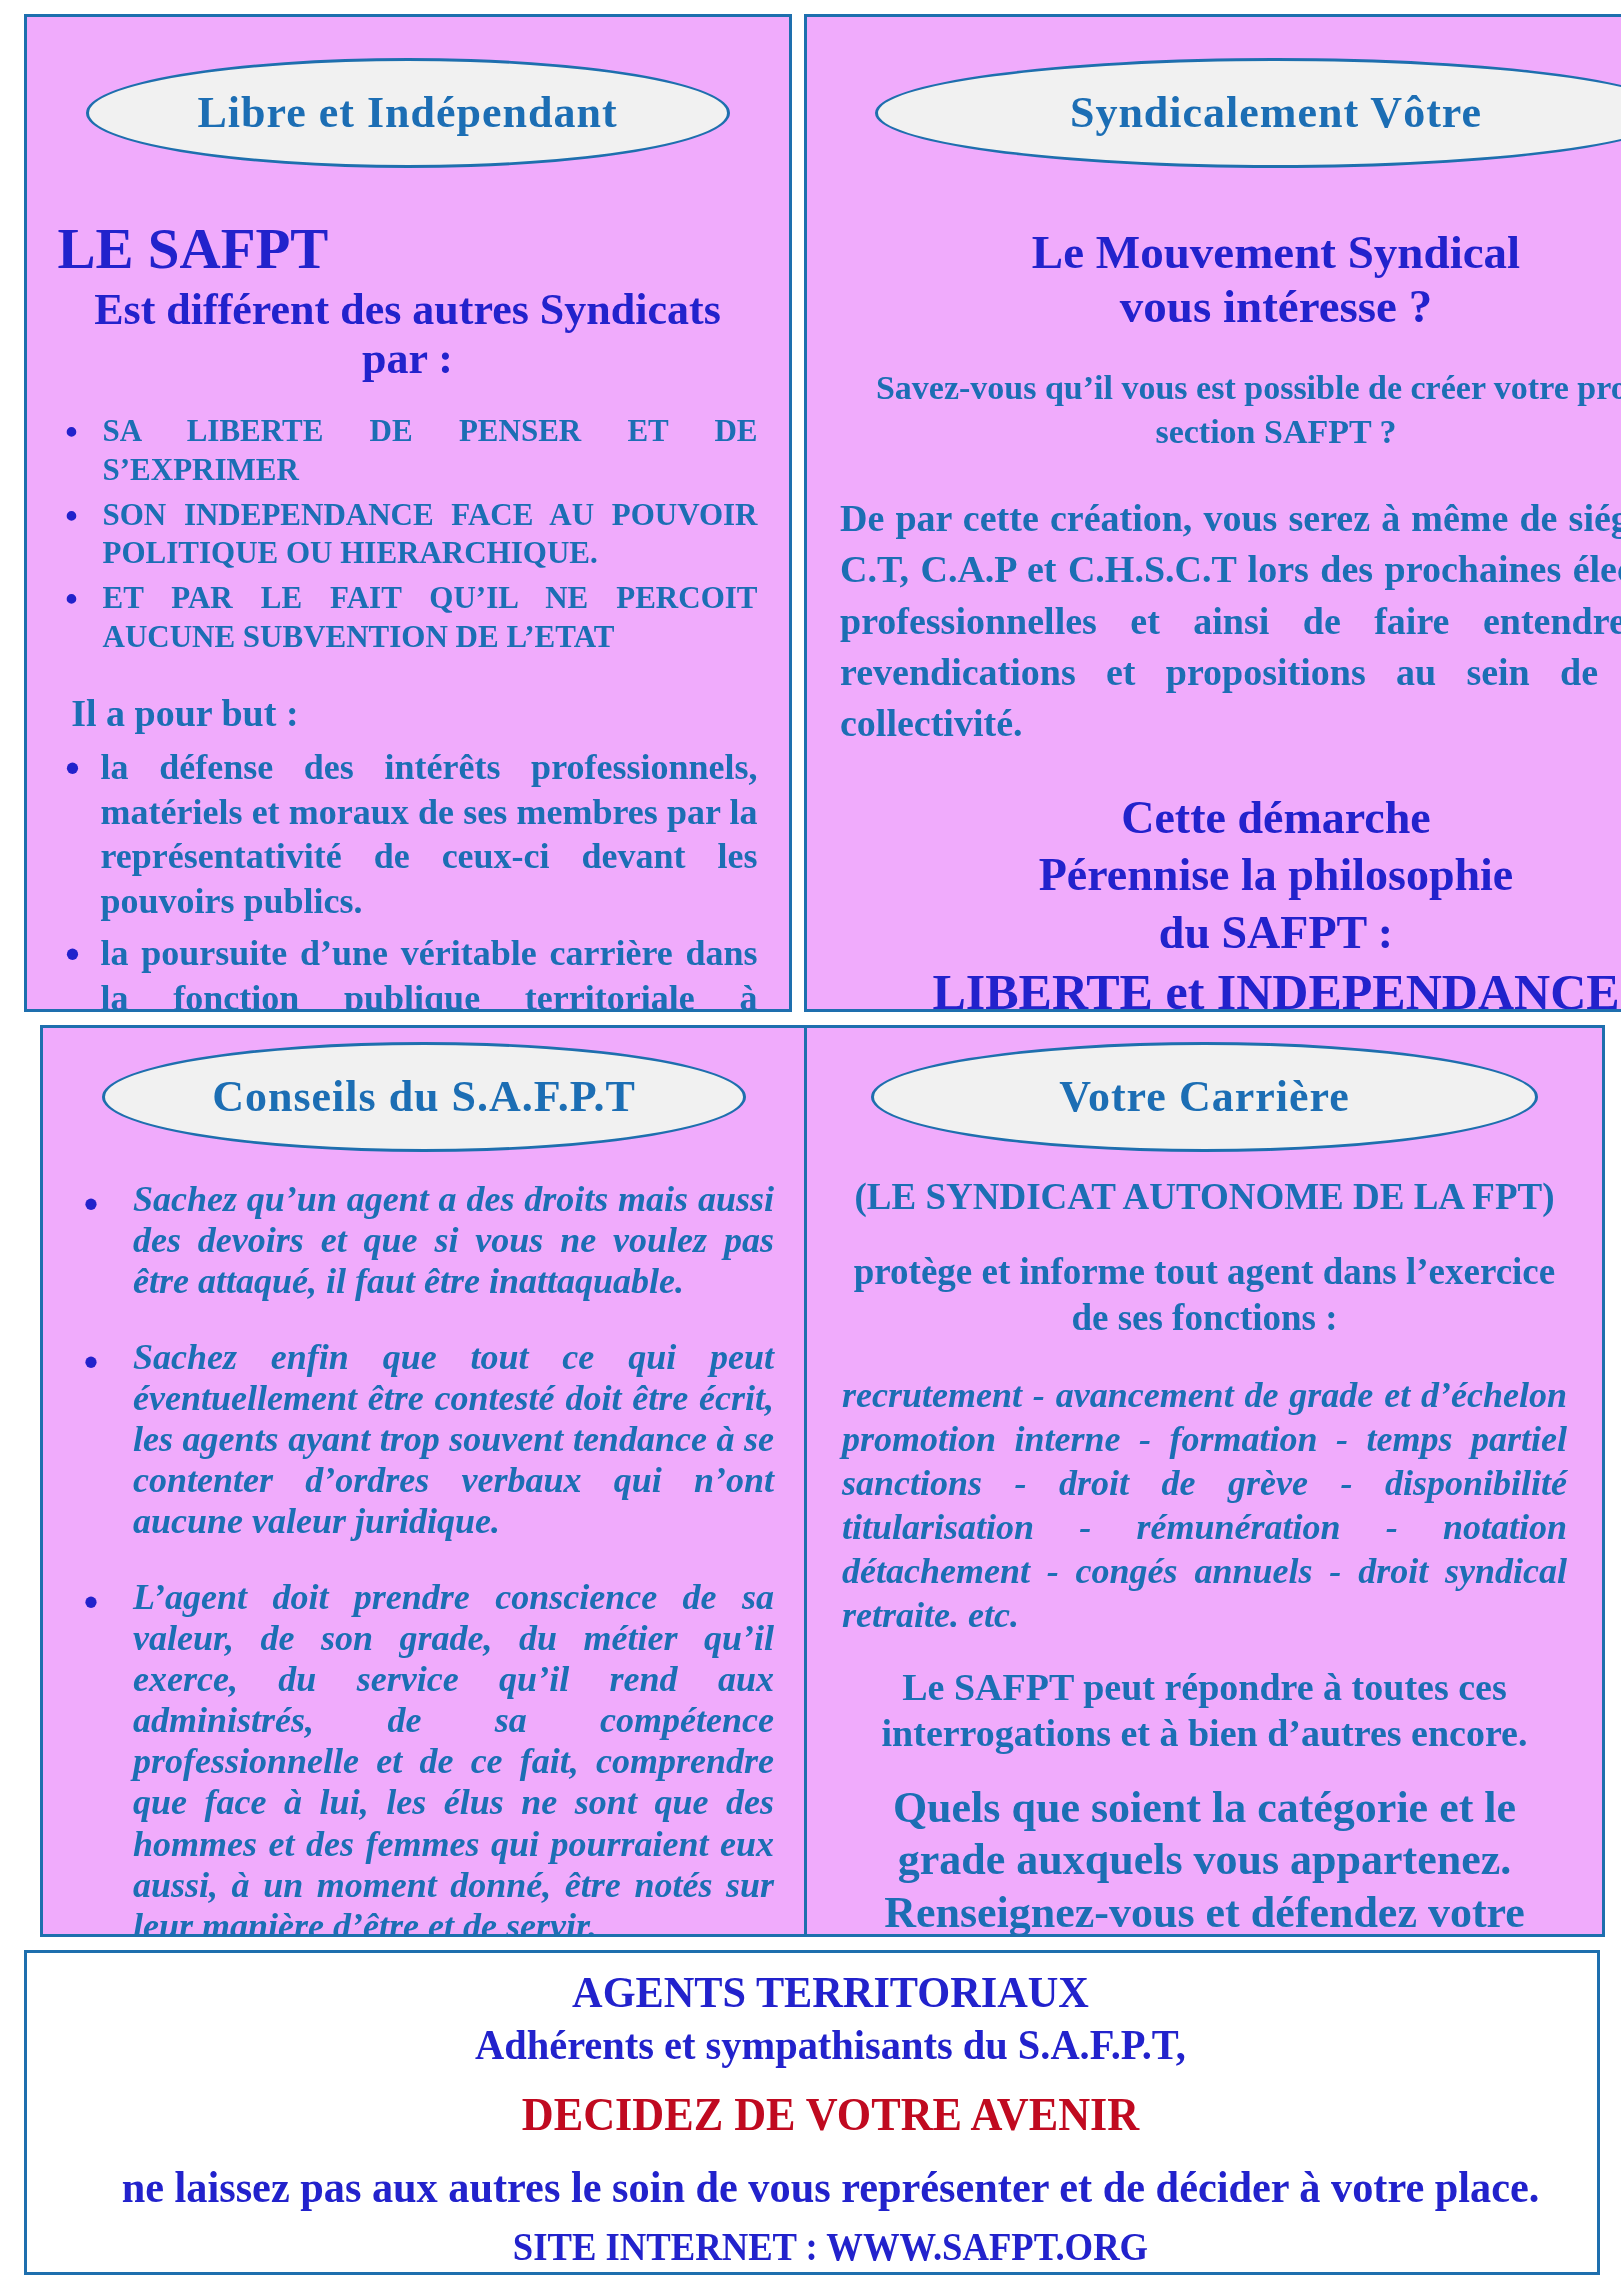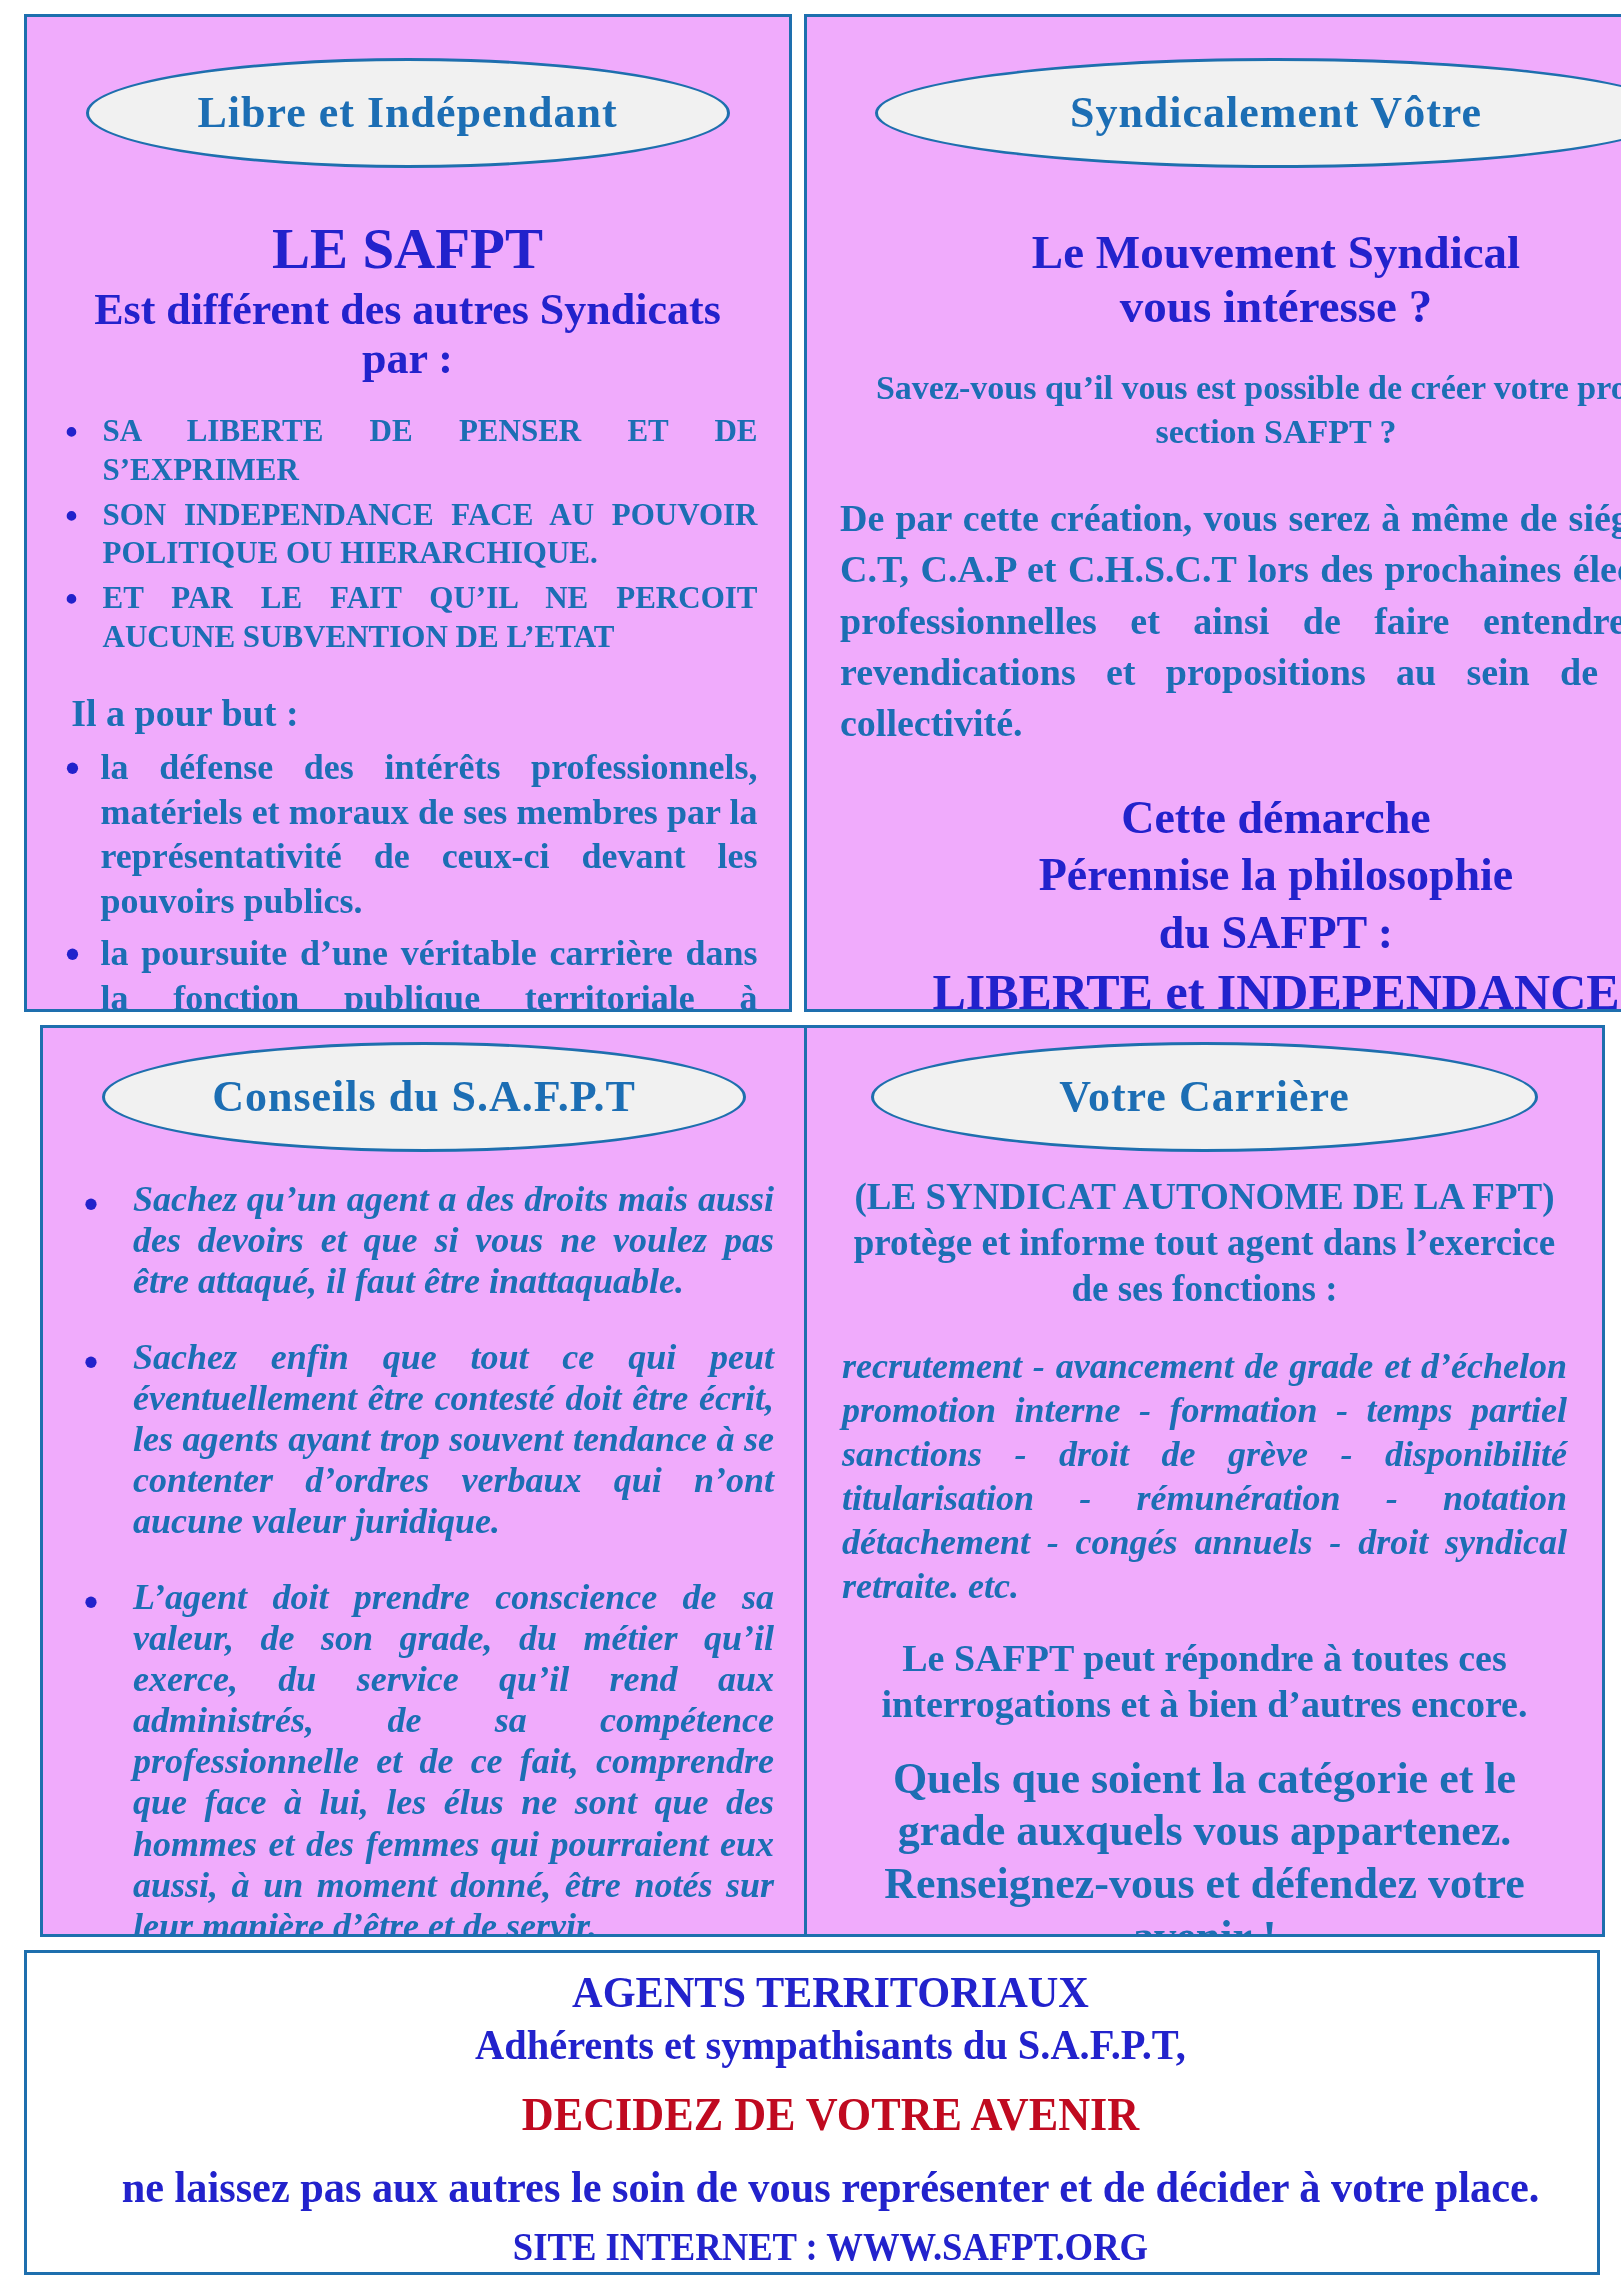"LE SAFPT" .tl-heading { text-align: center -> left }
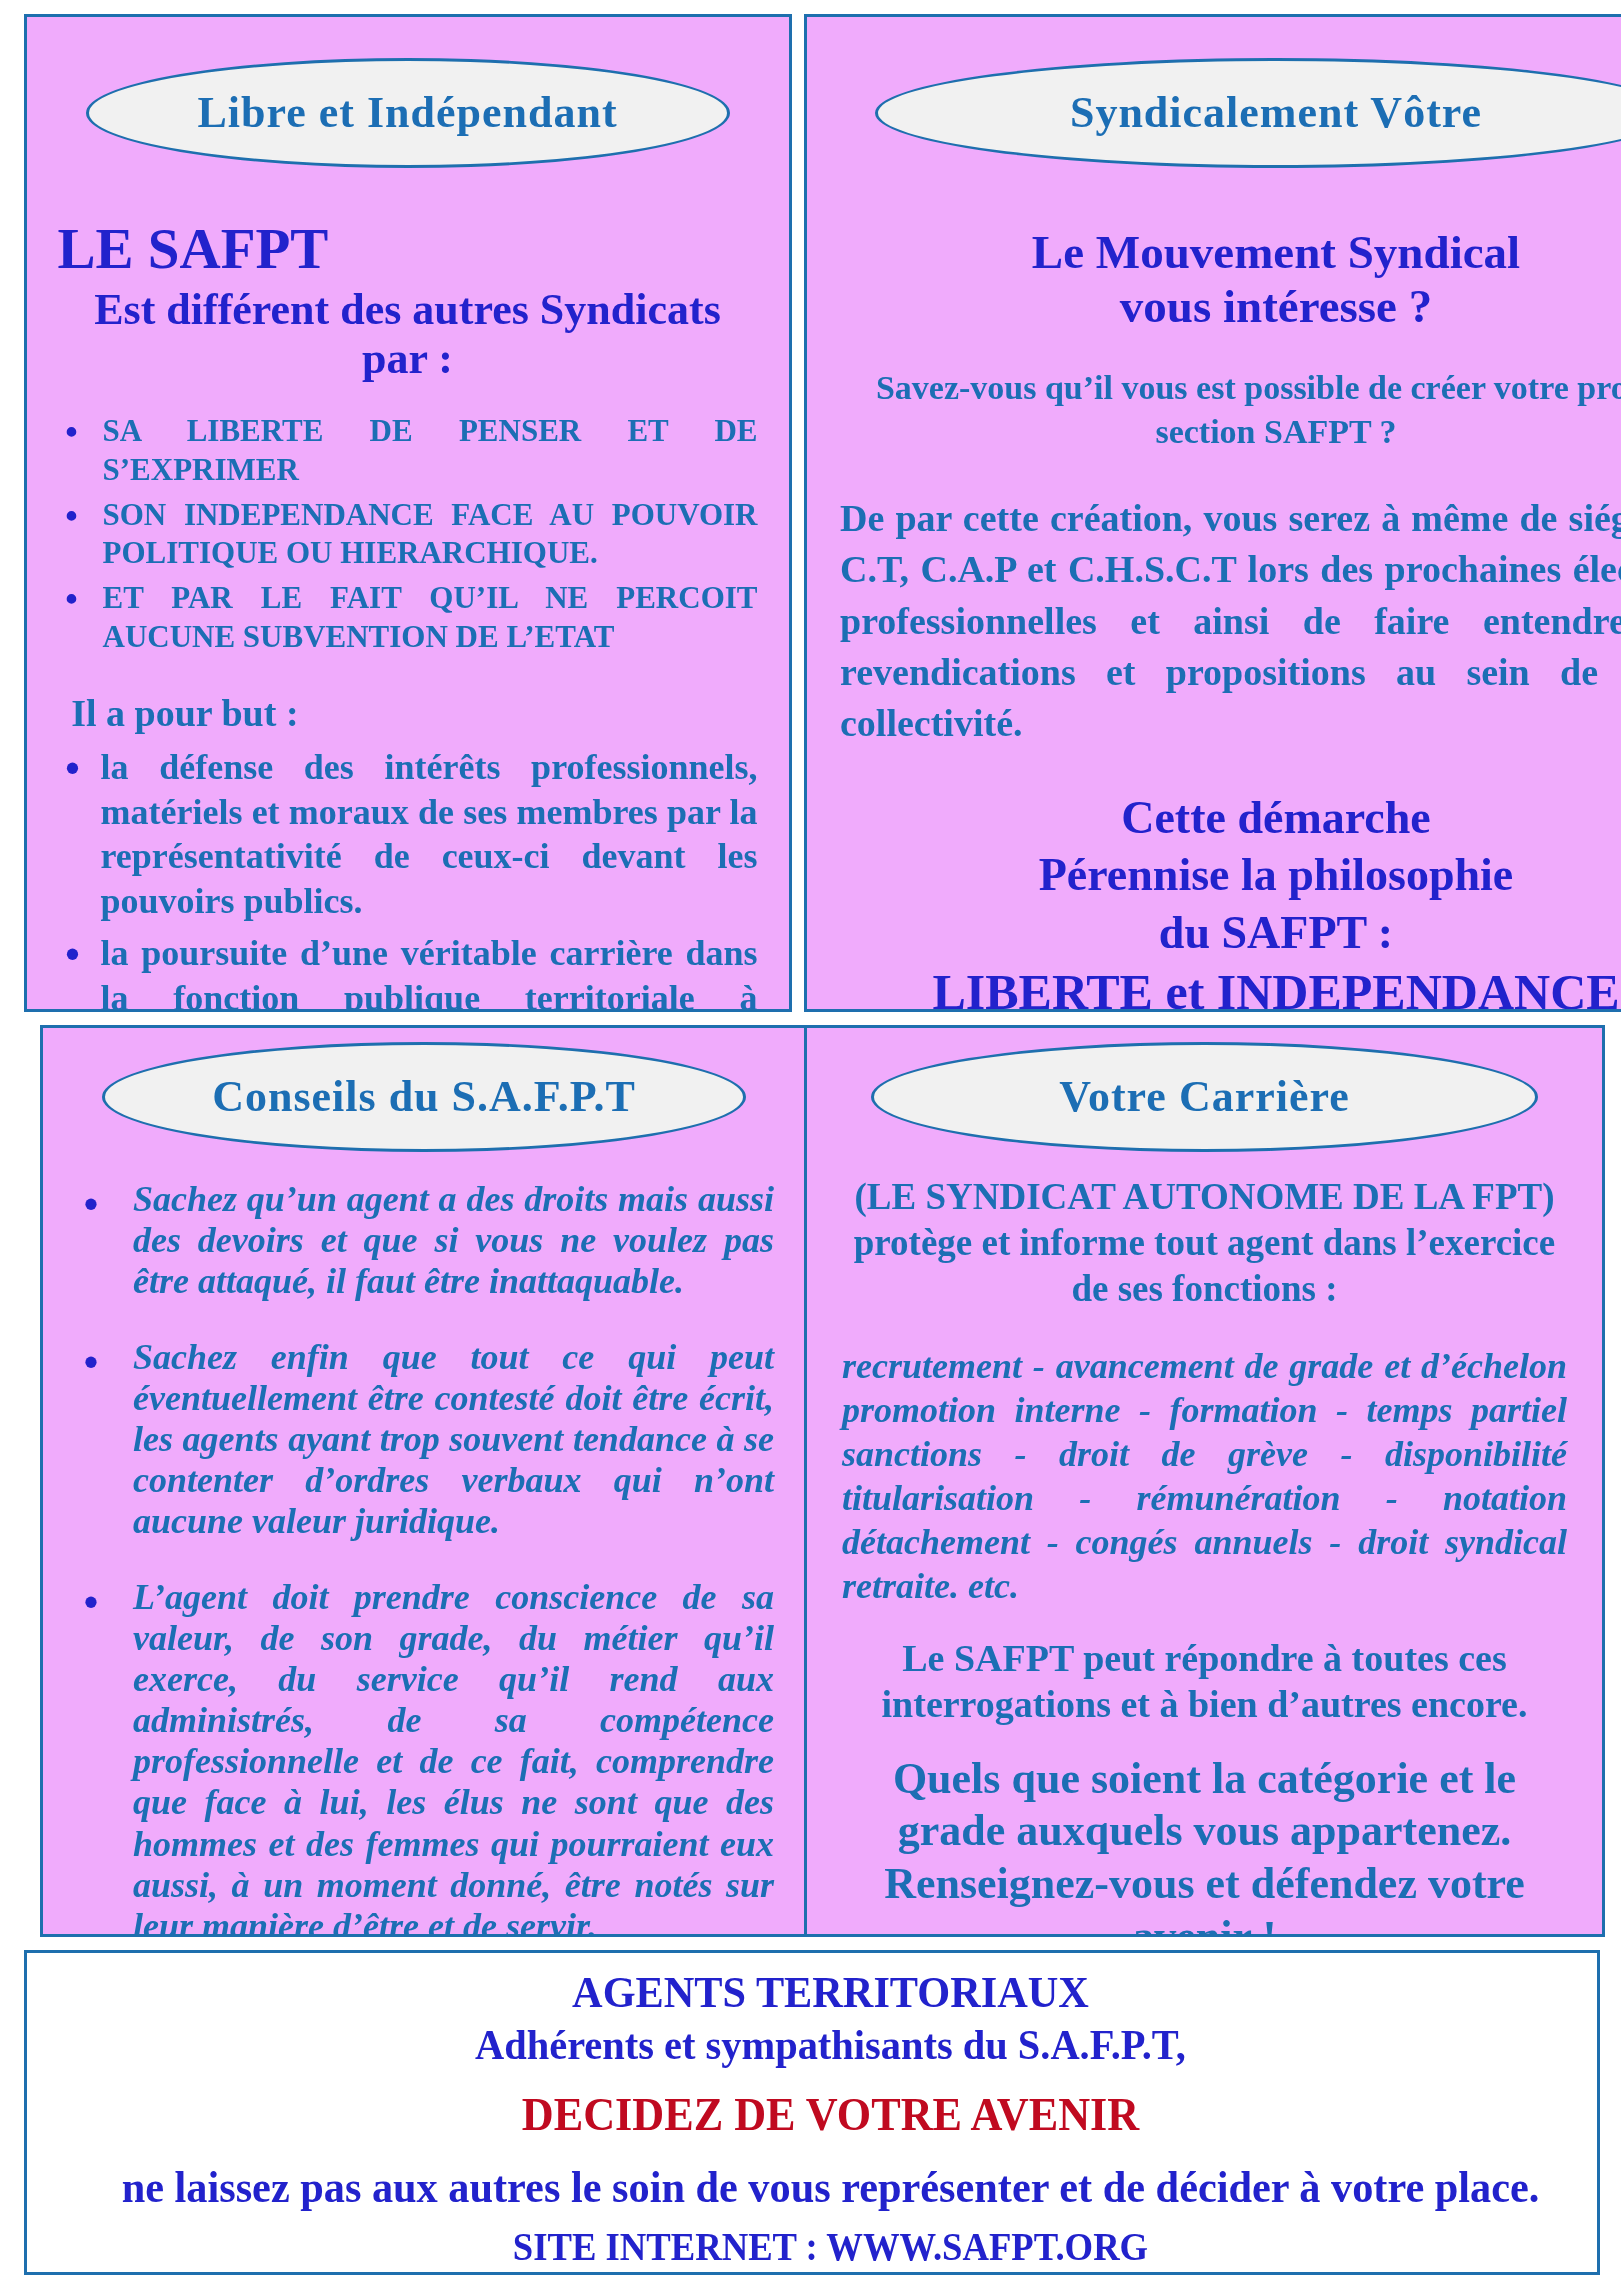"protège et informe tout agent" .br-intro { margin-top: none -> 29px }
